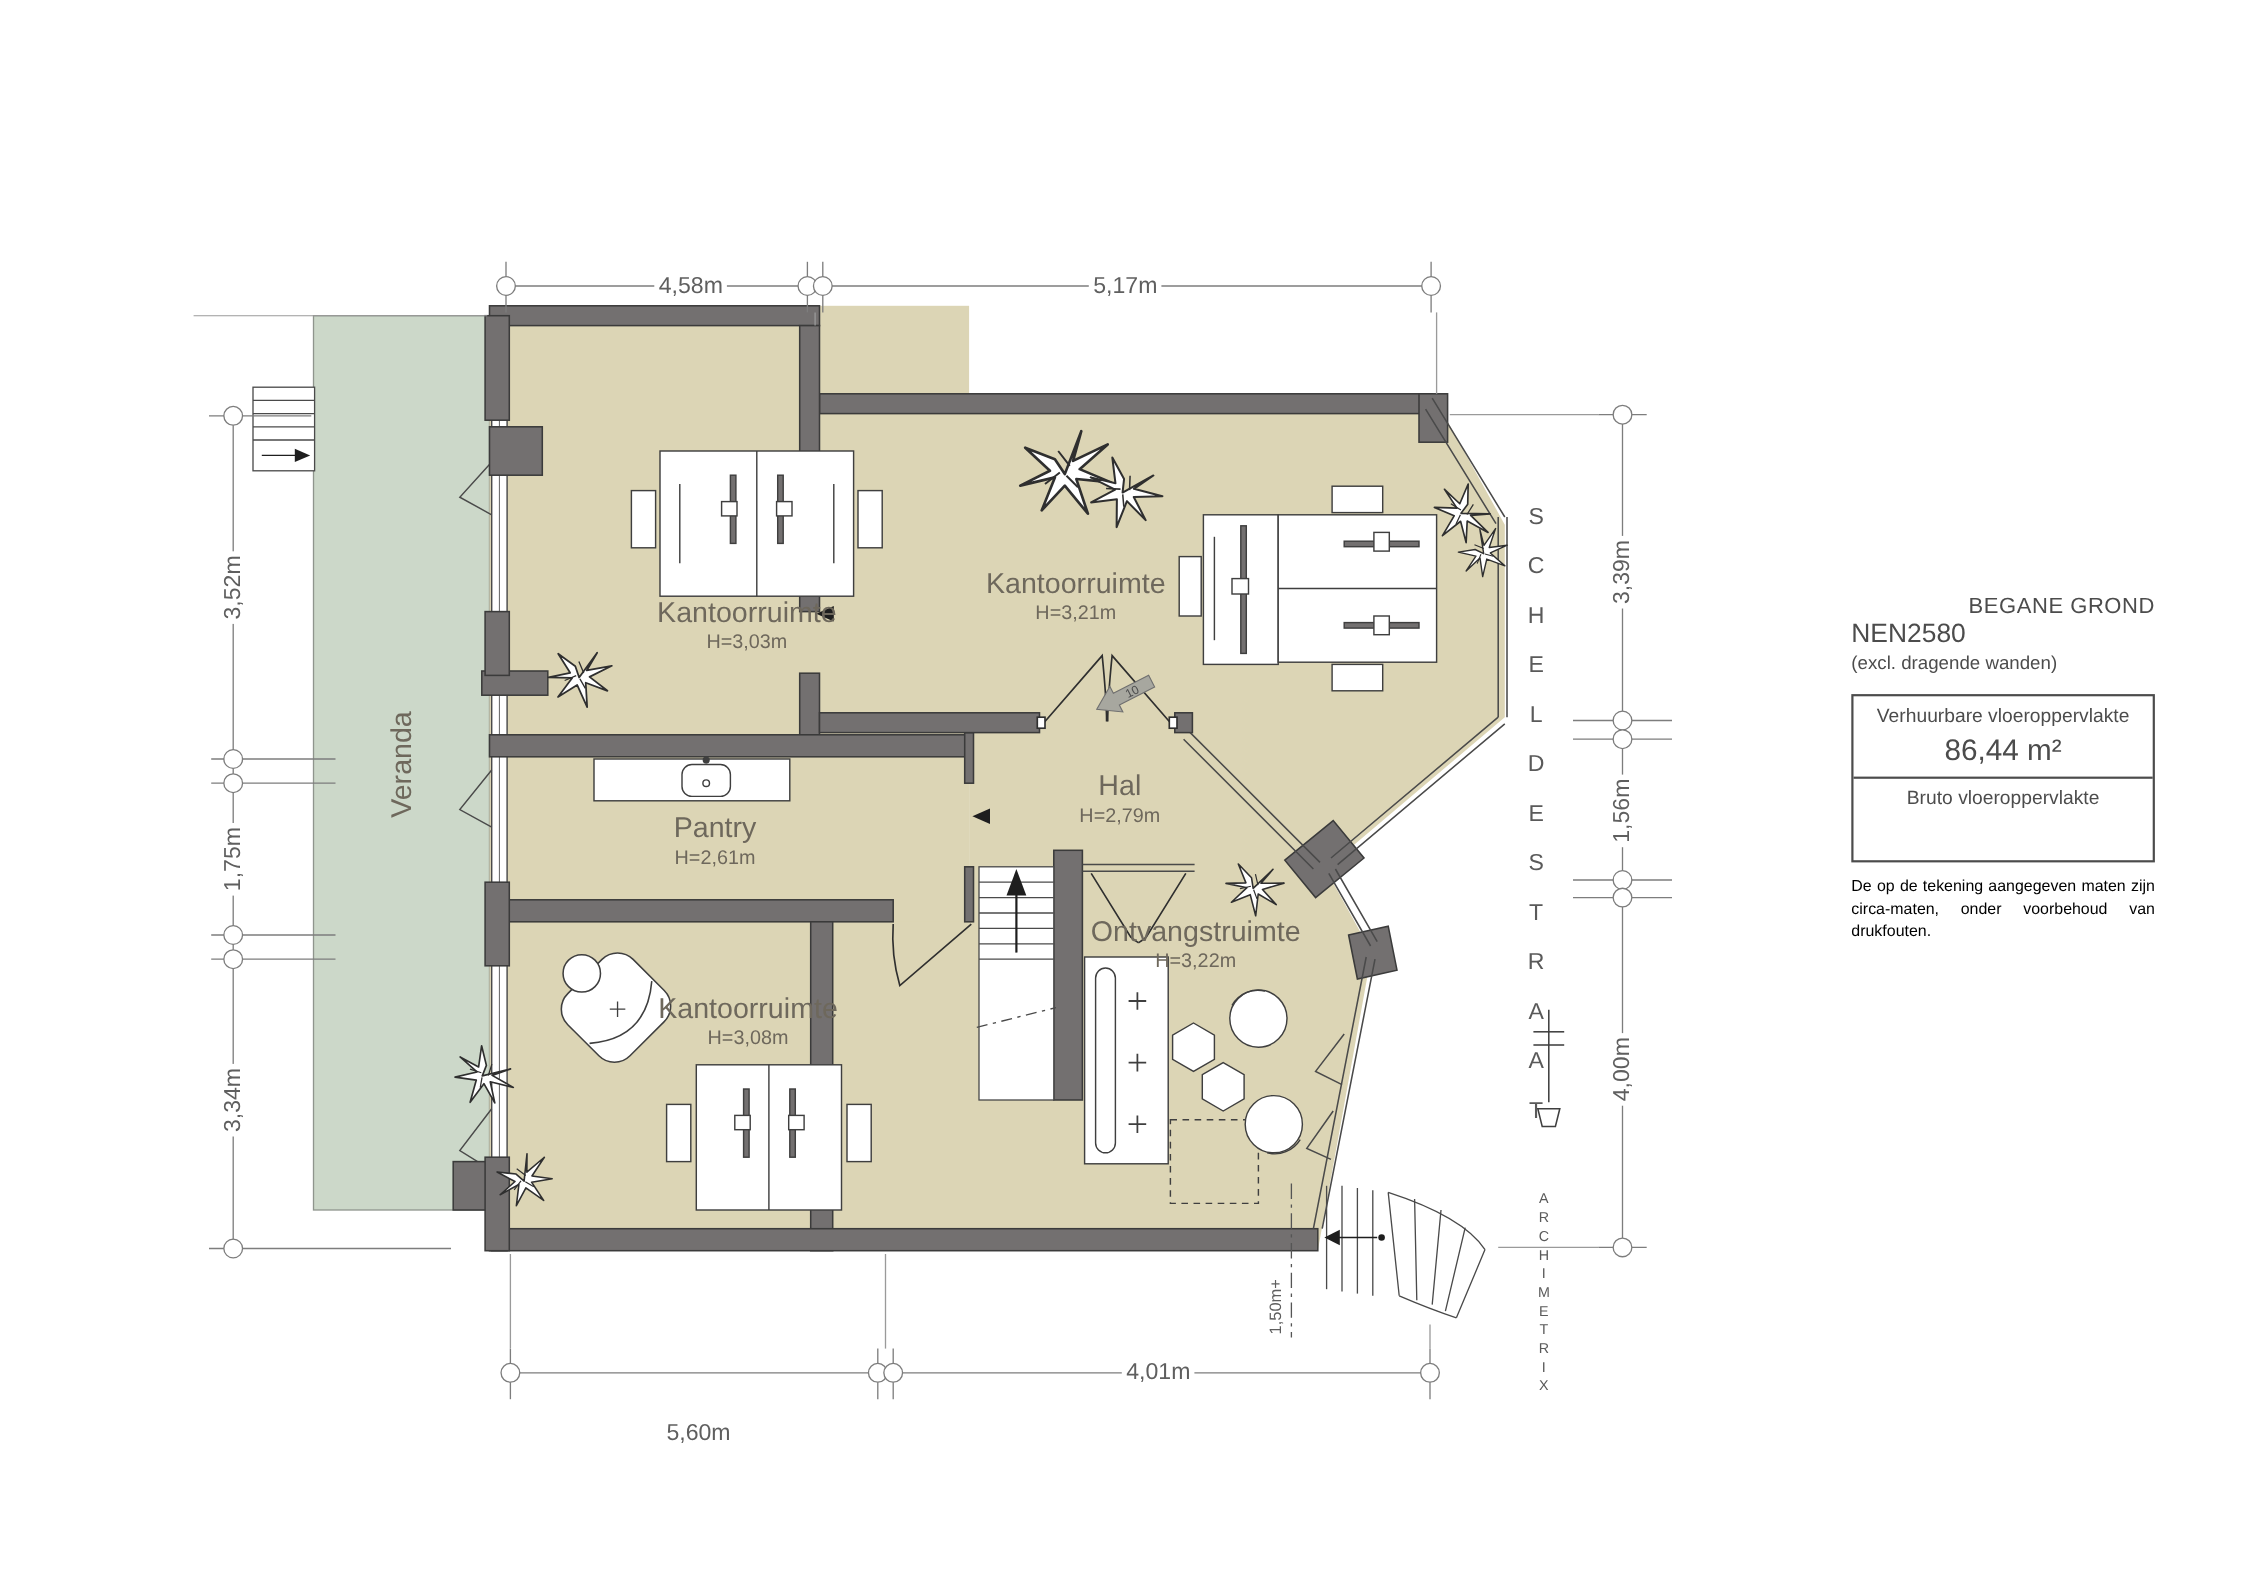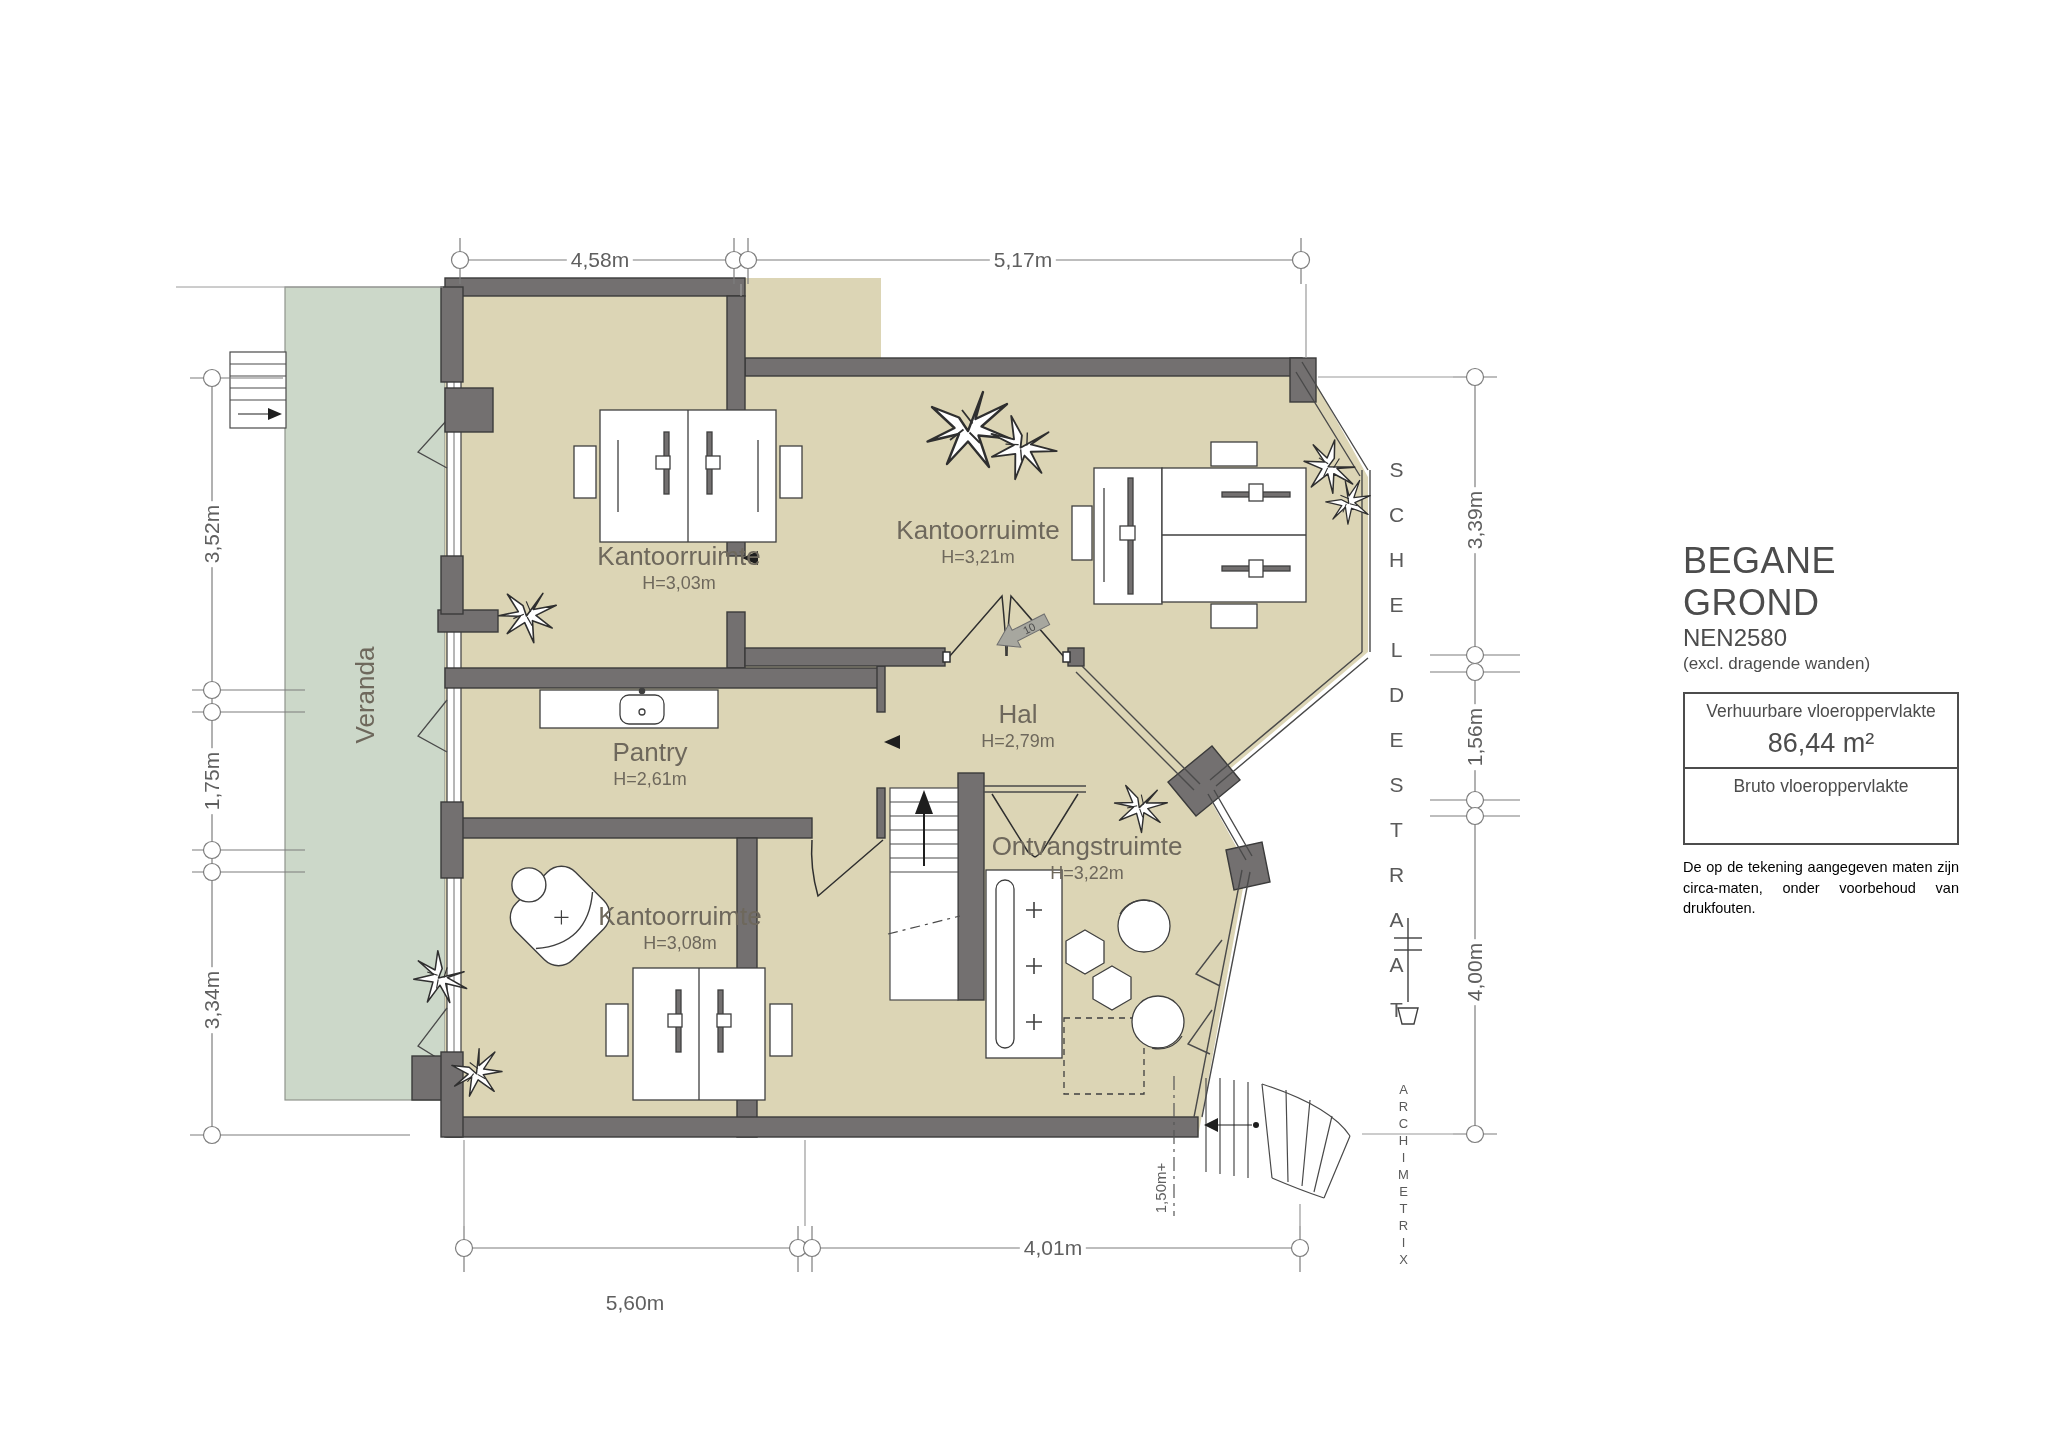"4,58m" div.dim { left: 600px -> 628px }
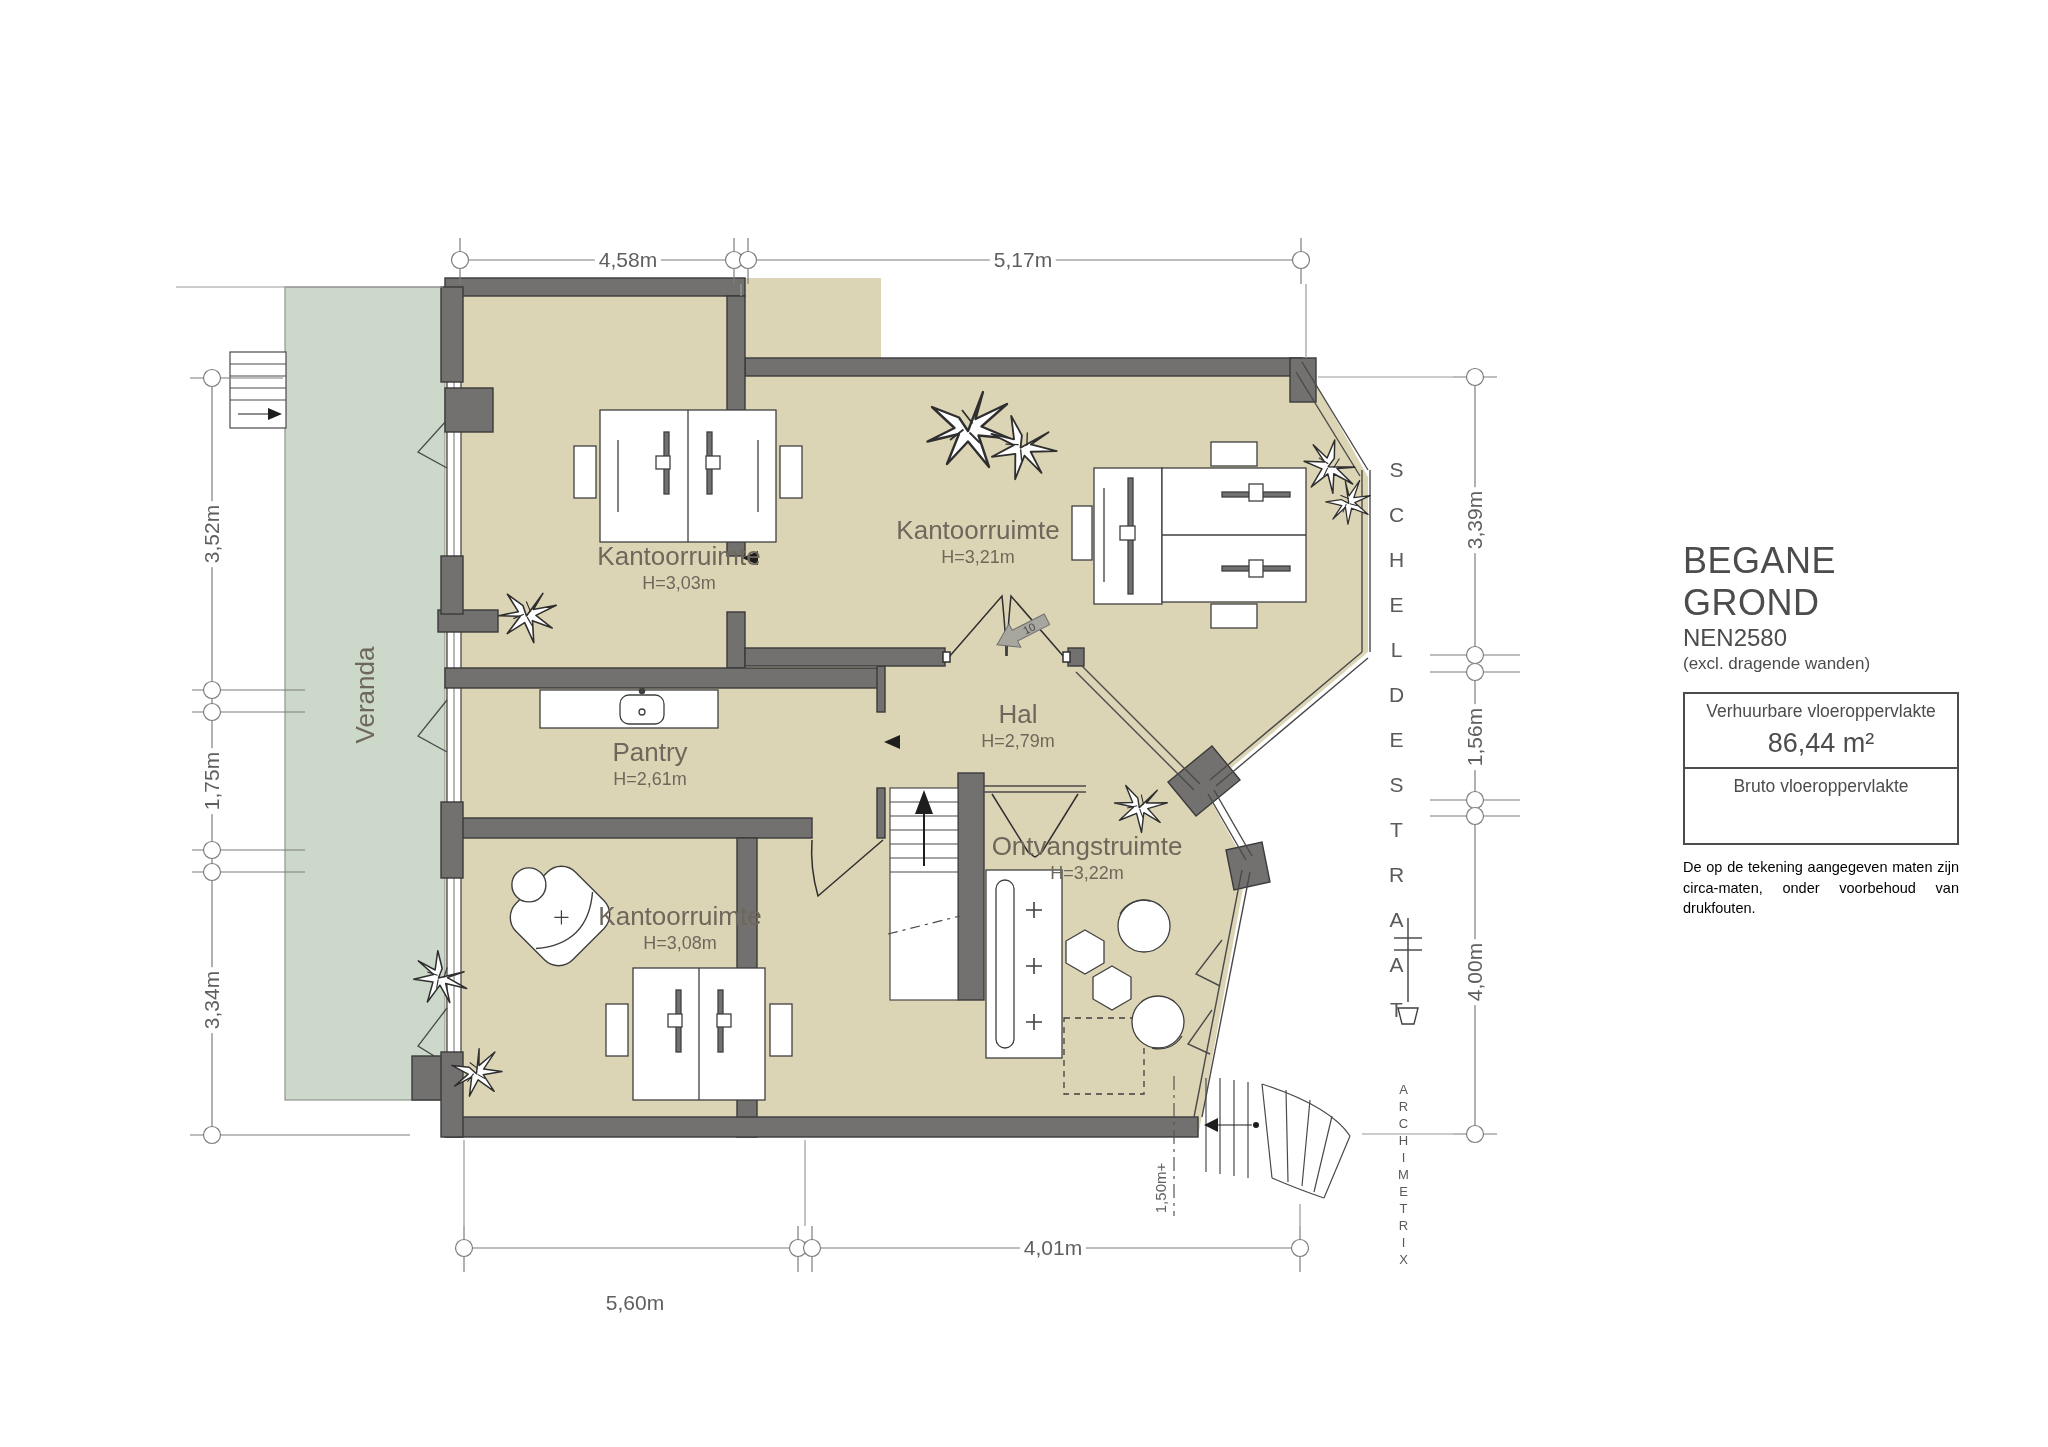"BEGANE GROND" .panel .t1 { font-size: 36px -> 20px; text-align: none -> right }
